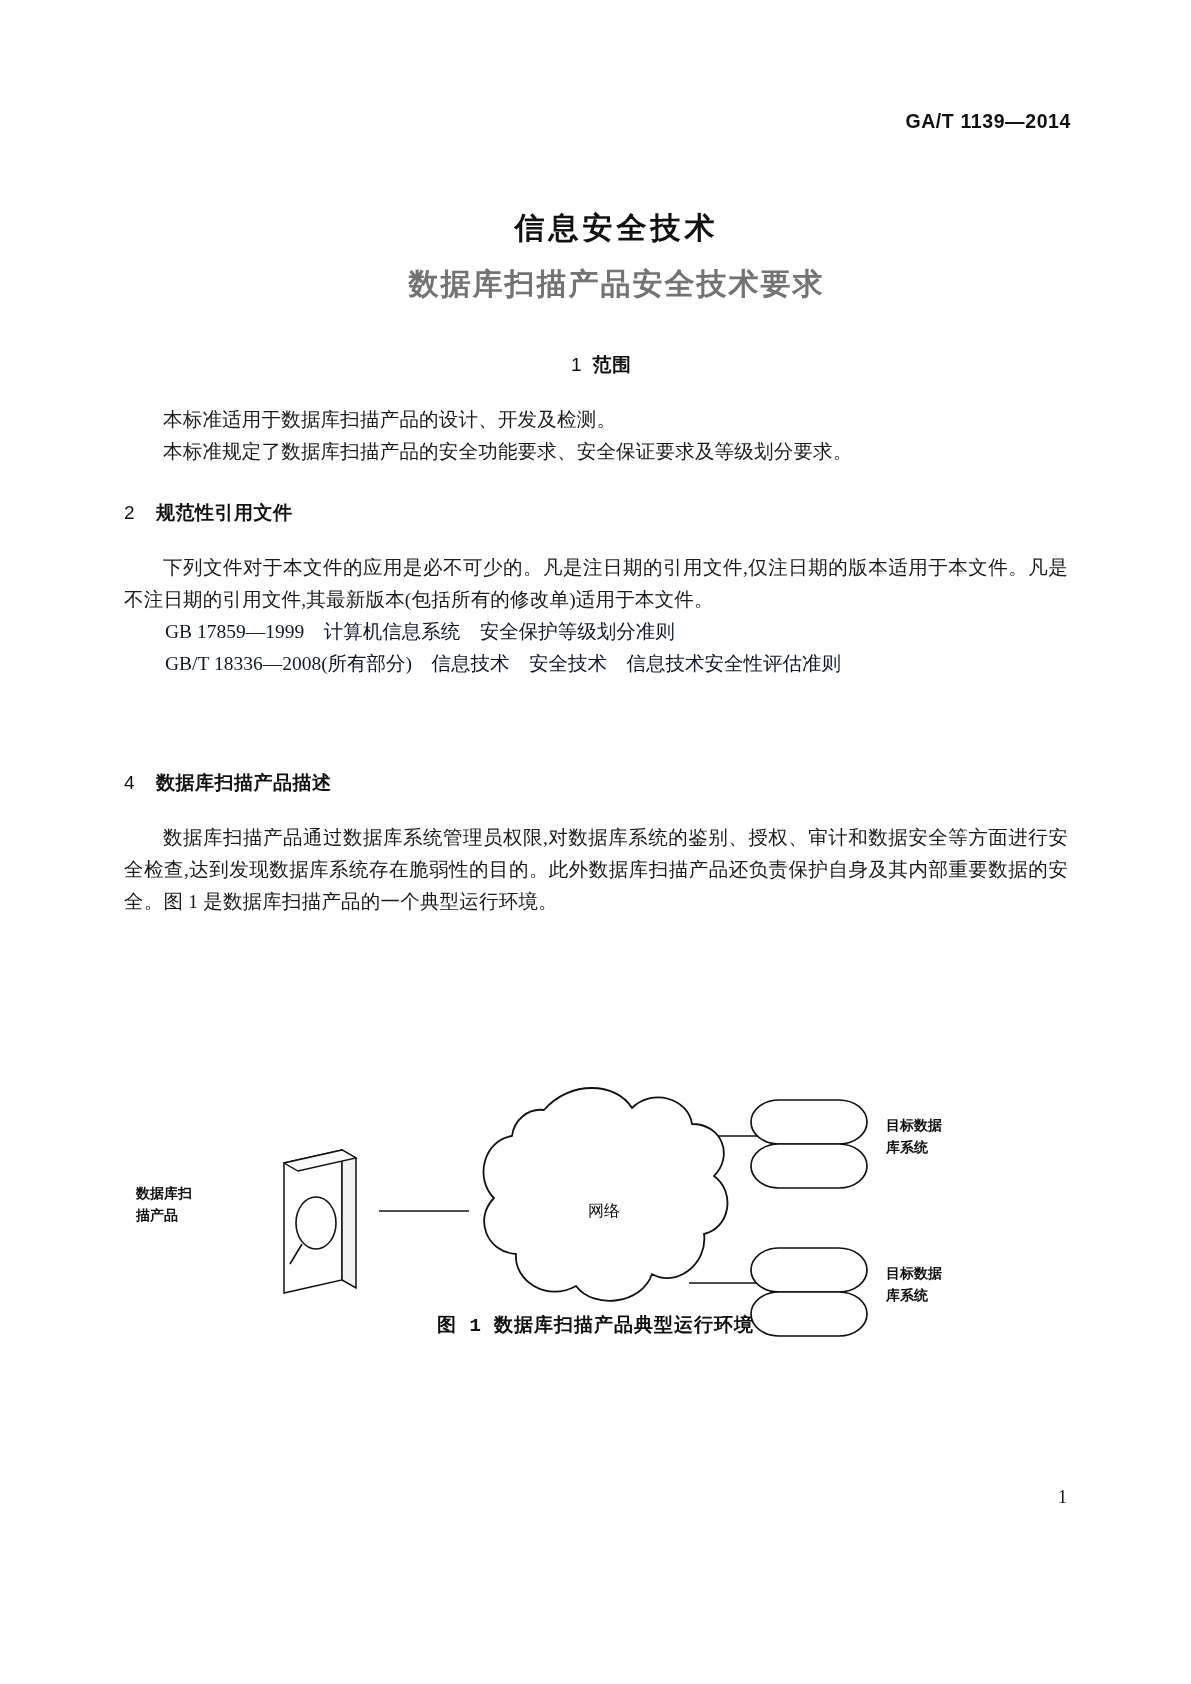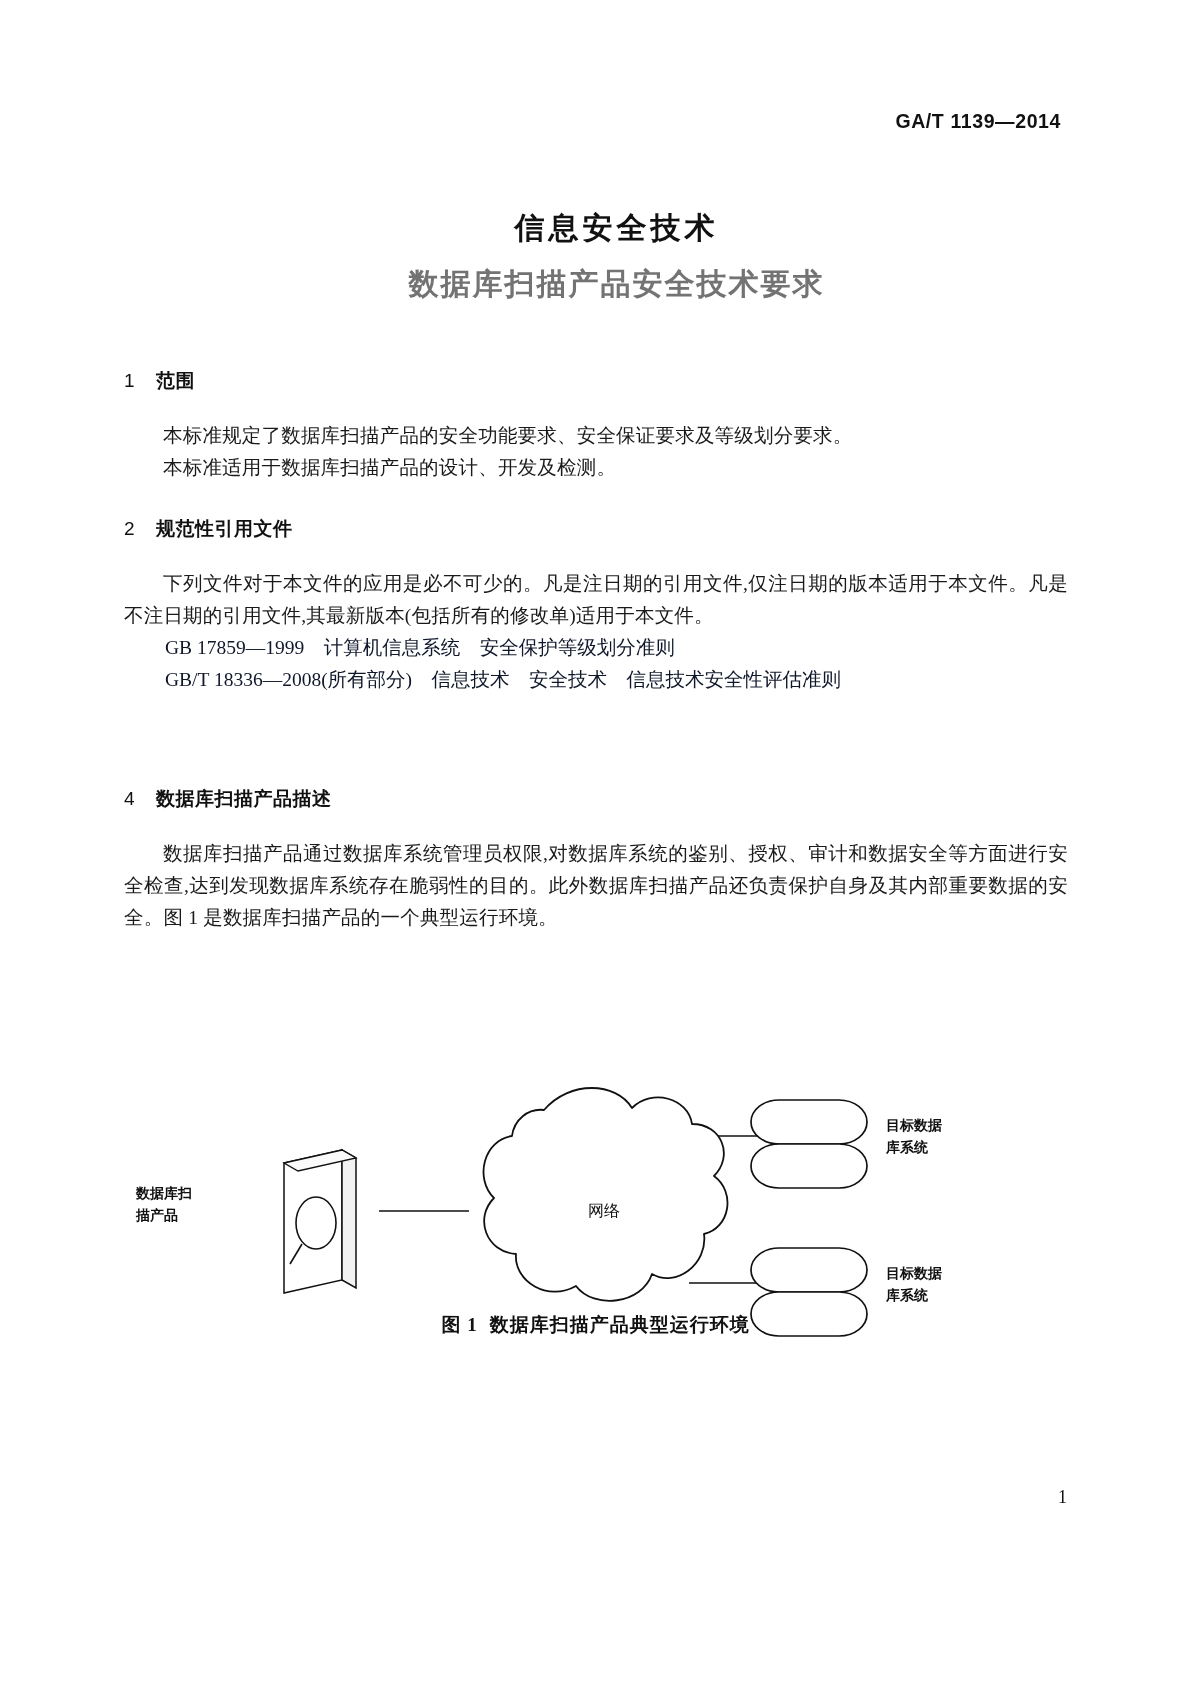"GA/T 1139—2014" .doc-header { right: 130px -> 120px }
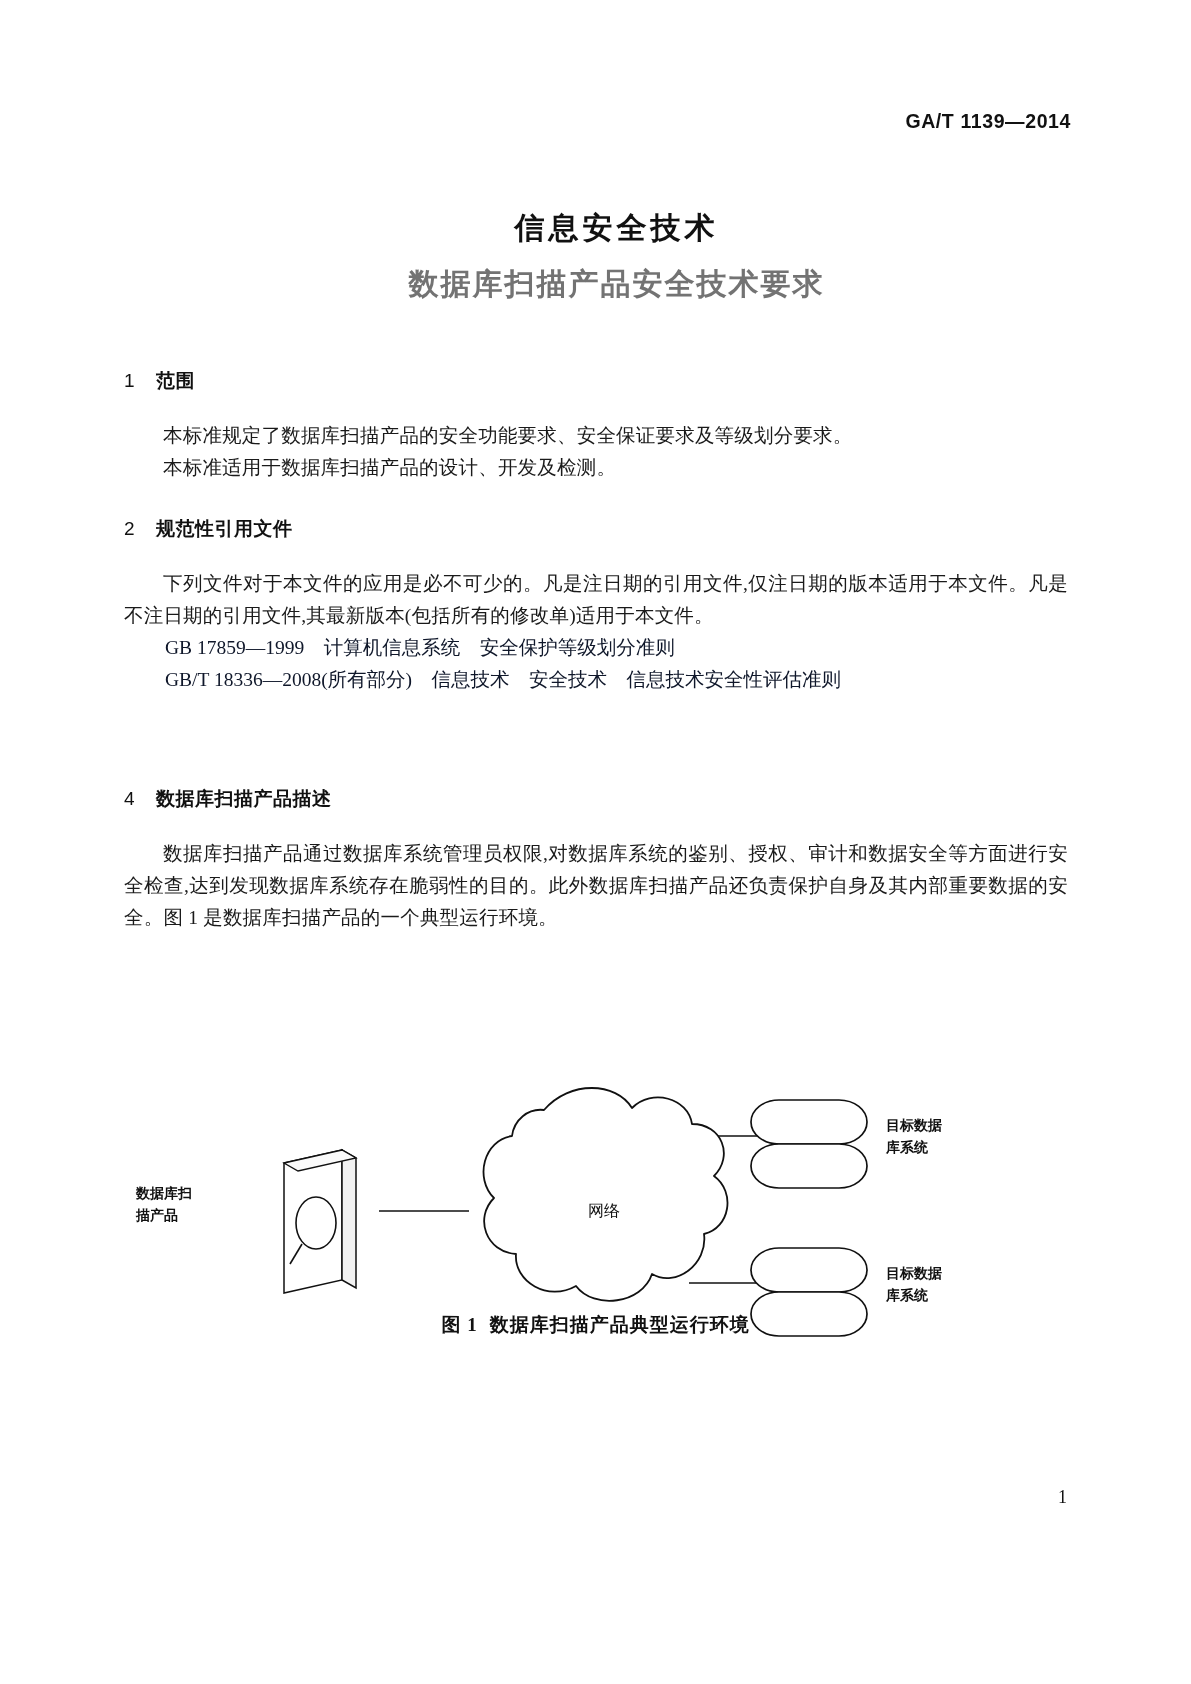"1 范围" .sec-head-1 { margin-top: 16px -> 0; text-align: none -> center }
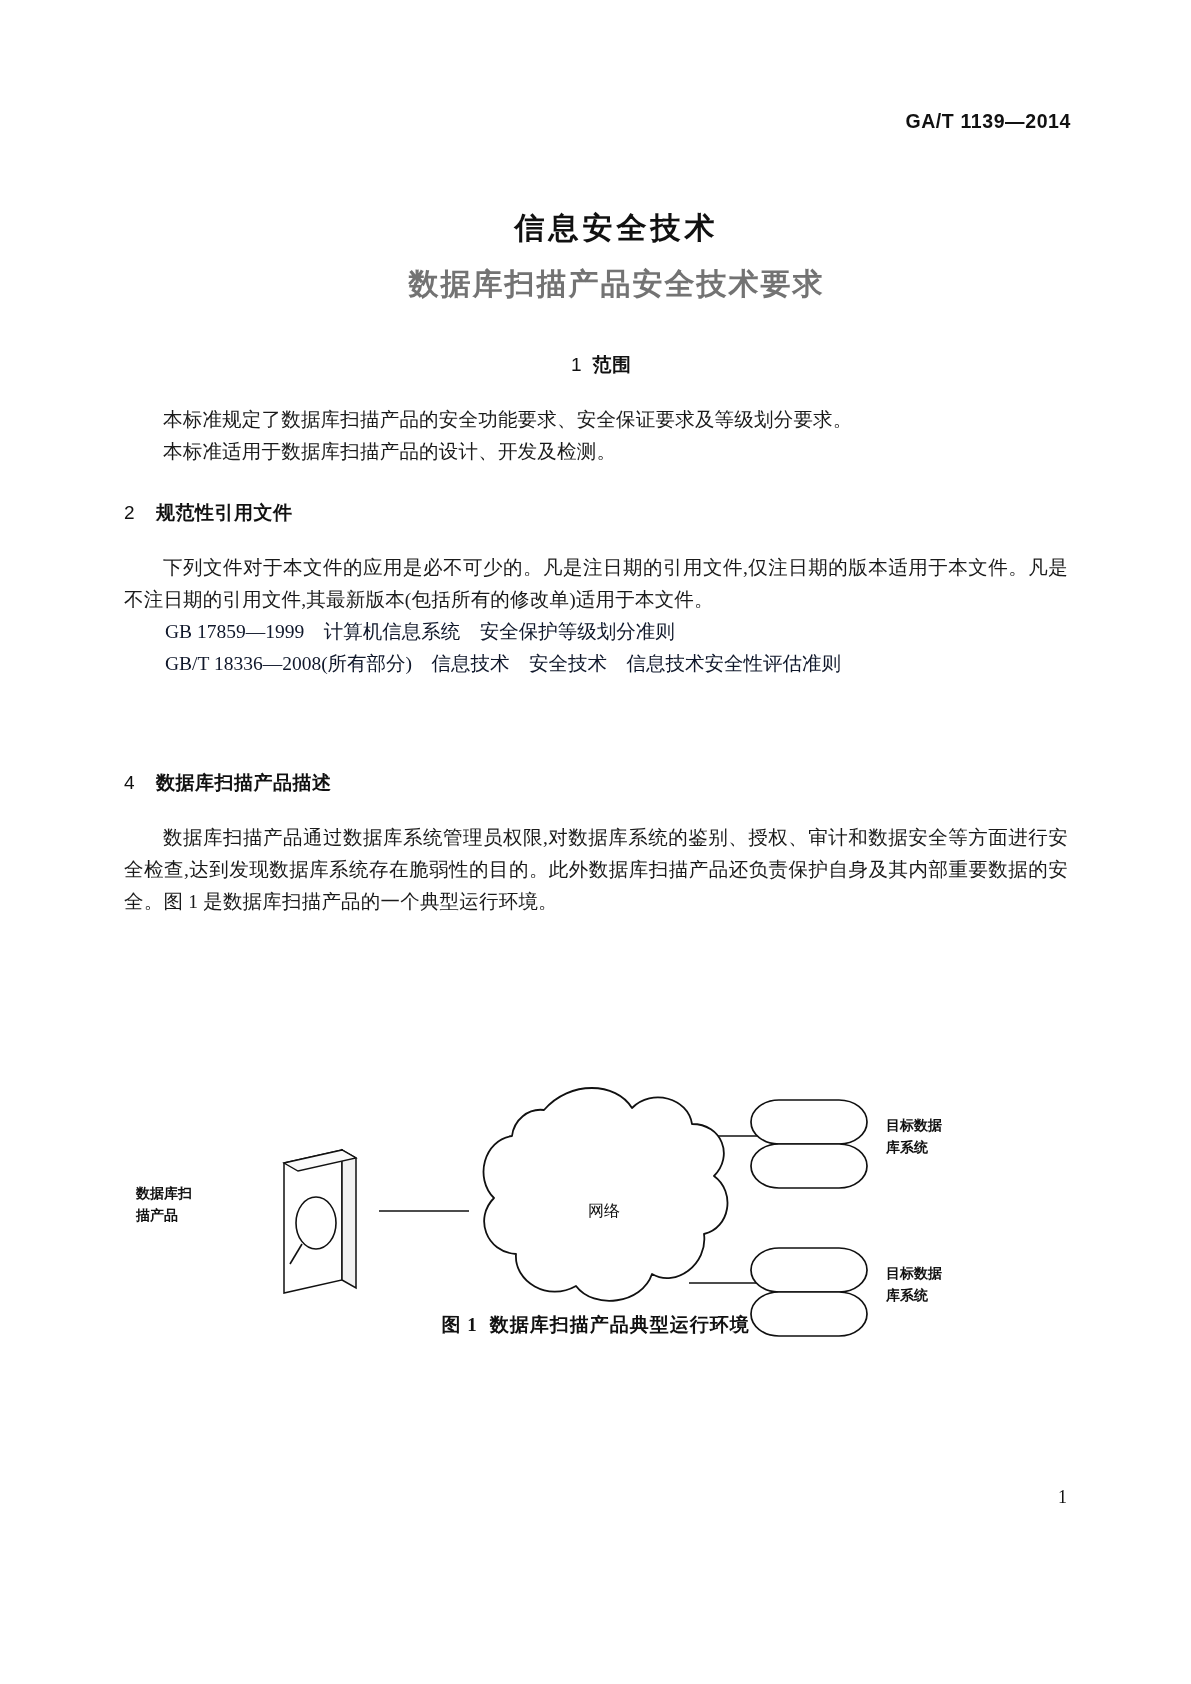"本标准规定了数据库扫描产品的安全功能要求、安全保证要求及等级划分要求。" div.para { order: before "本标准适用于数据库扫描产品的设计、开发及检测。" -> after "本标准适用于数据库扫描产品的设计、开发及检测。" }
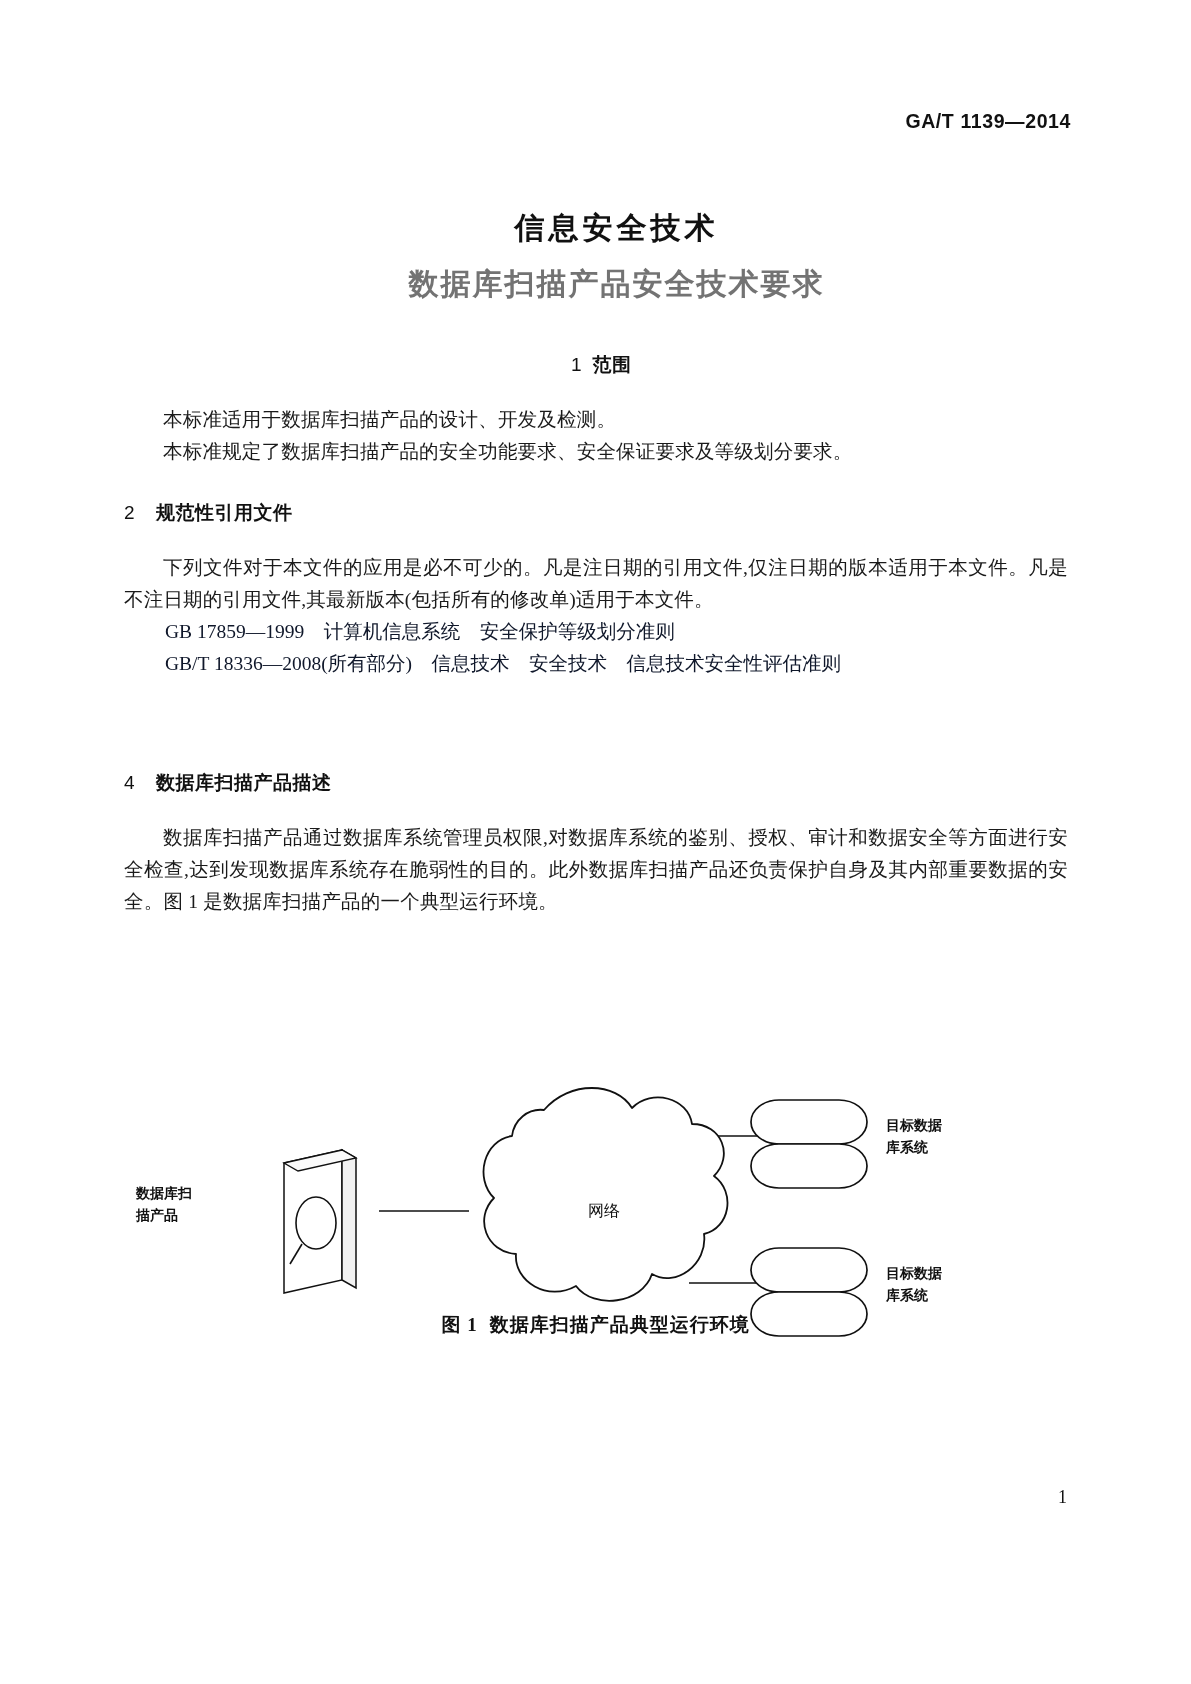"图 1 数据库扫描产品典型运行环境" .fig-caption { font-family: Liberation Serif, serif -> Liberation Mono, monospace }
